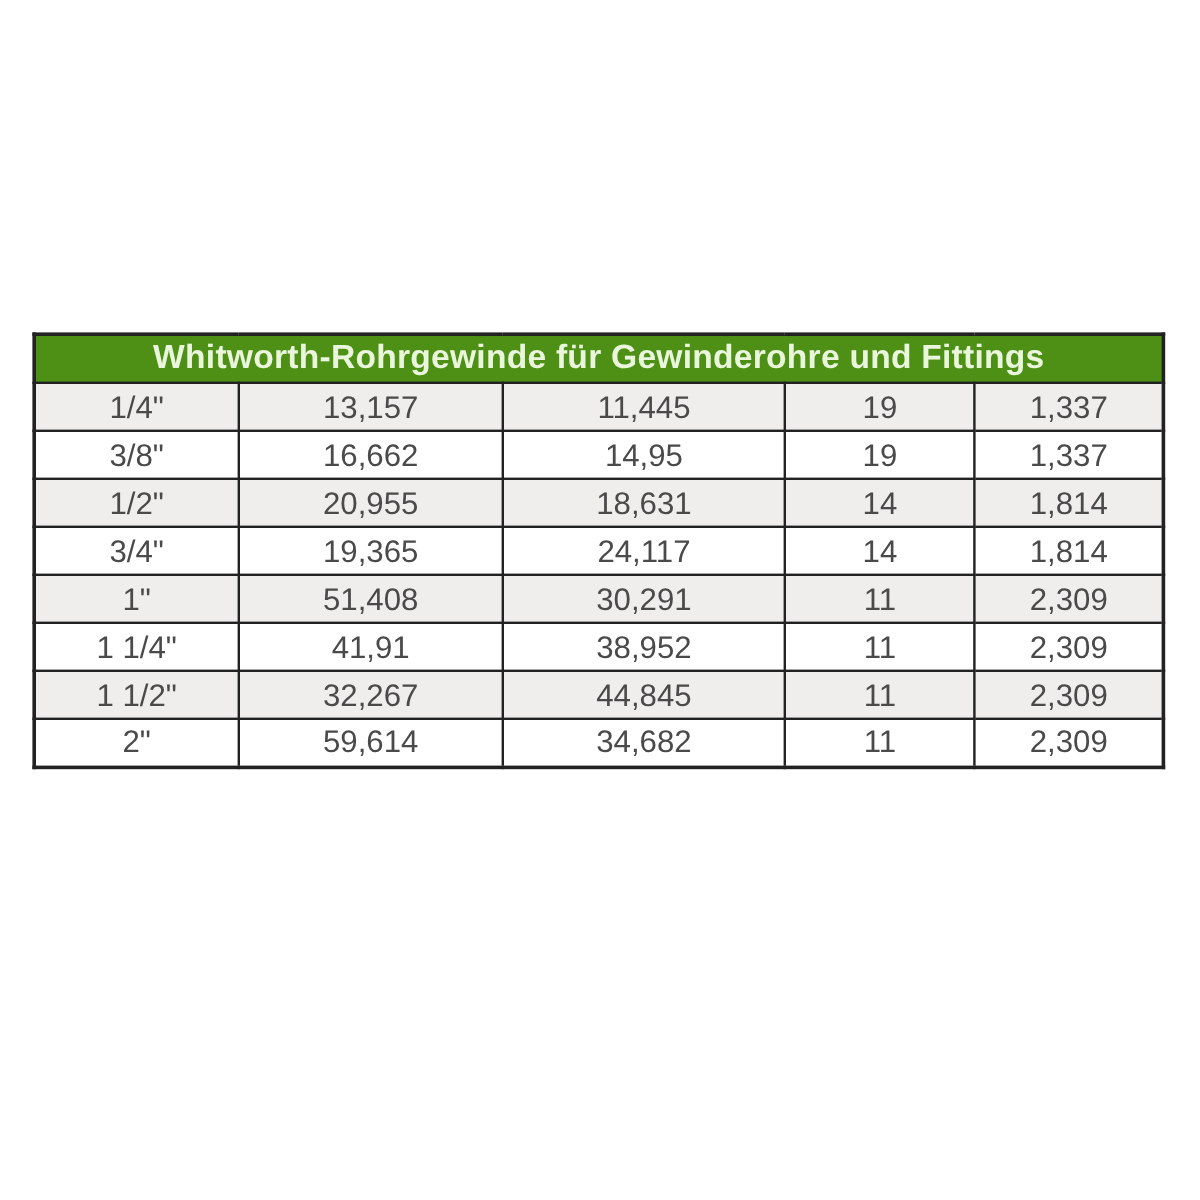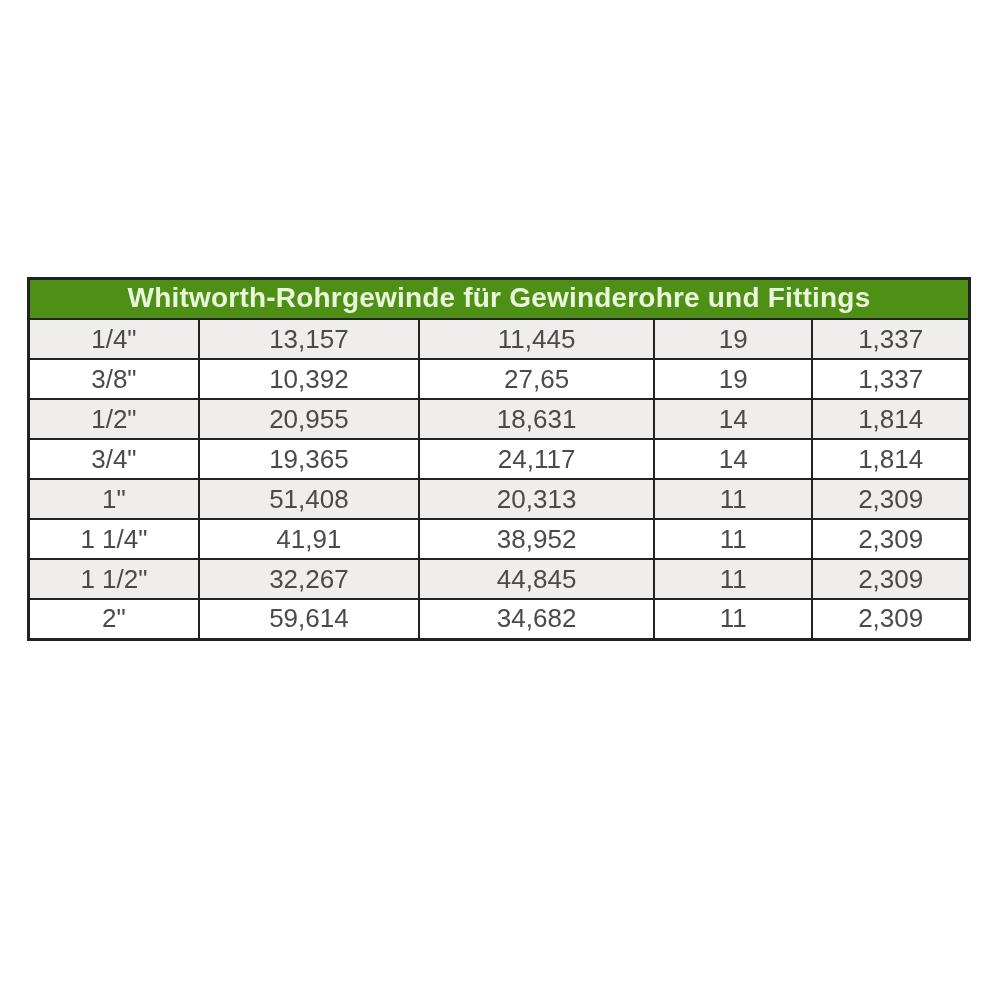"10,392" td { text: 10,392 -> 16,662 }
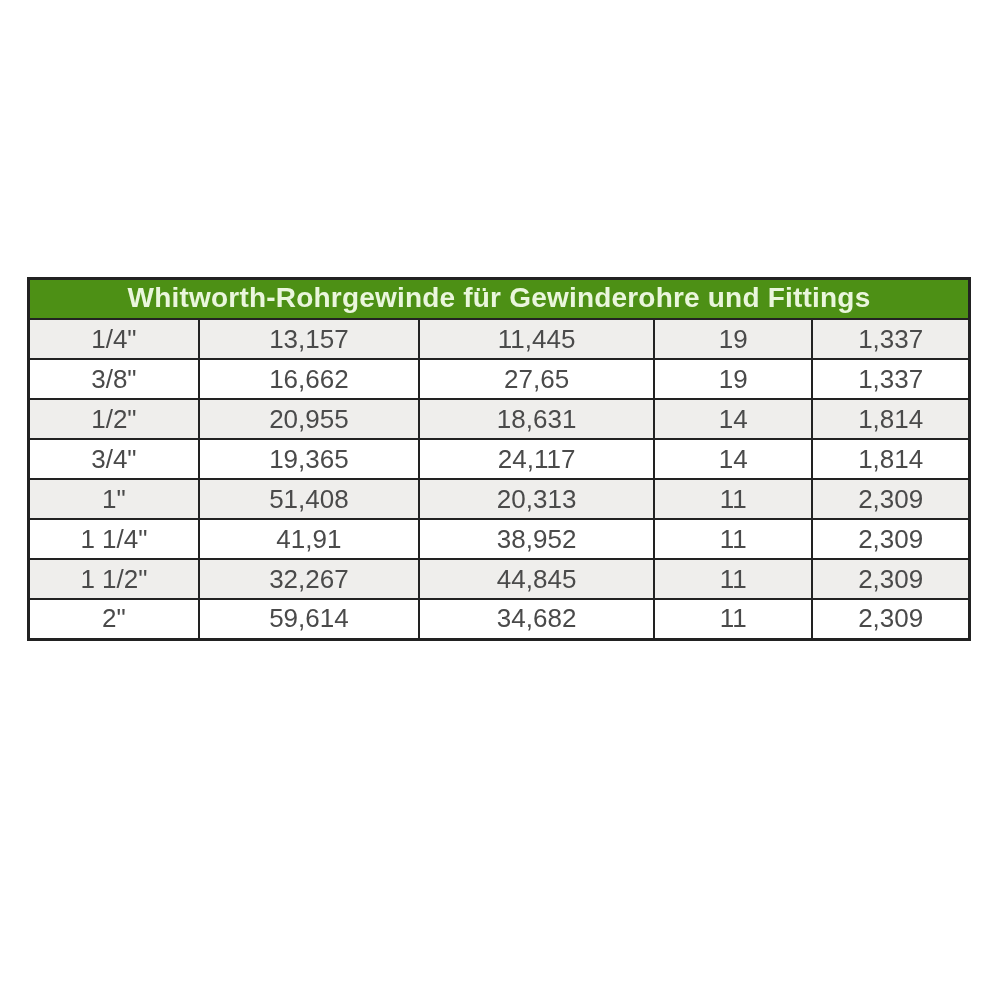"27,65" td { text: 27,65 -> 14,95 }
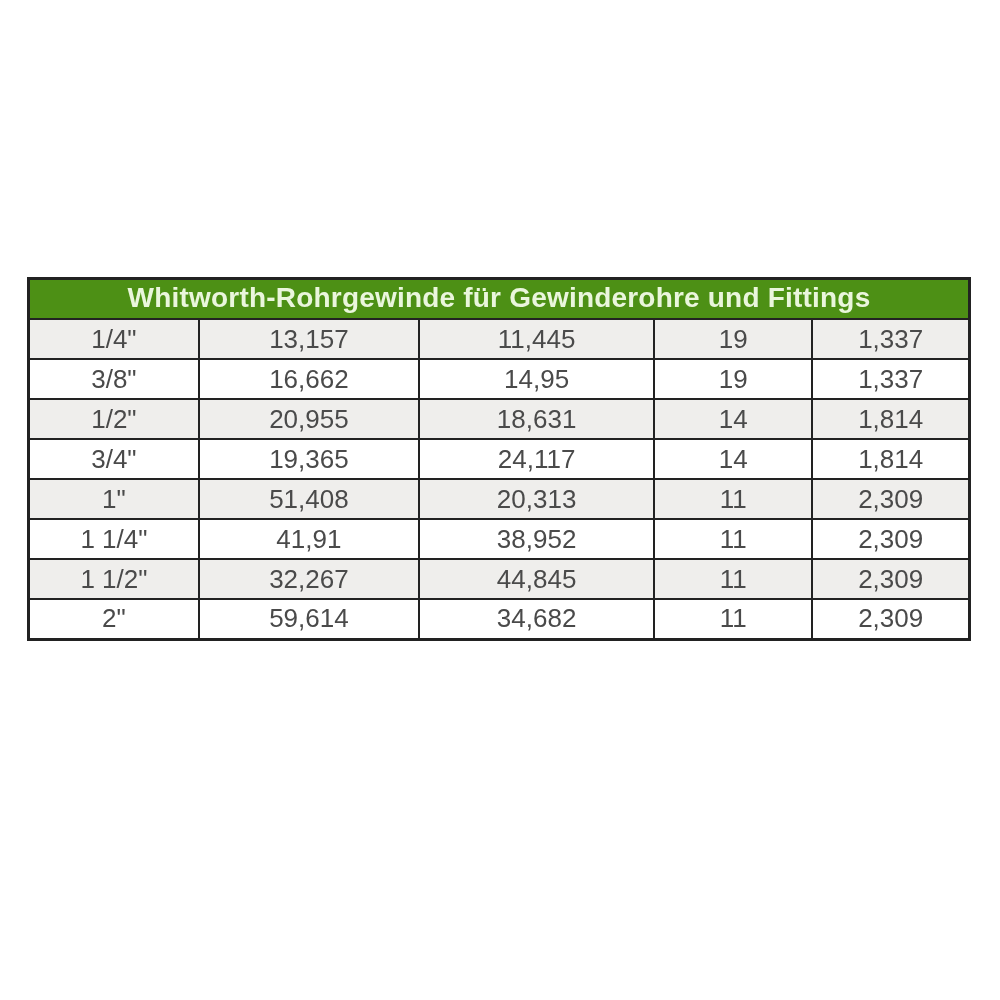"20,313" td { text: 20,313 -> 30,291 }
